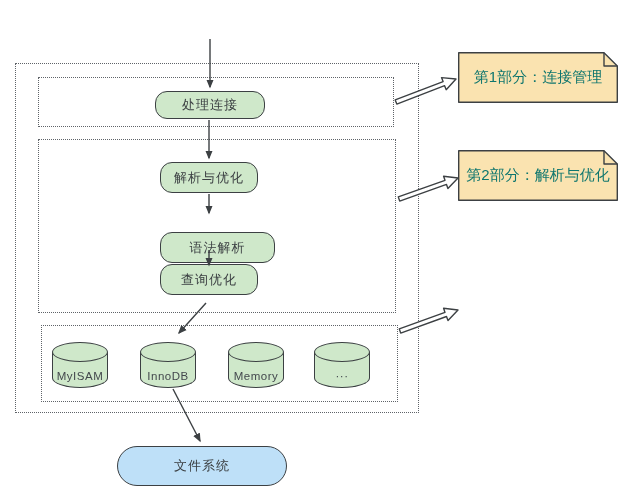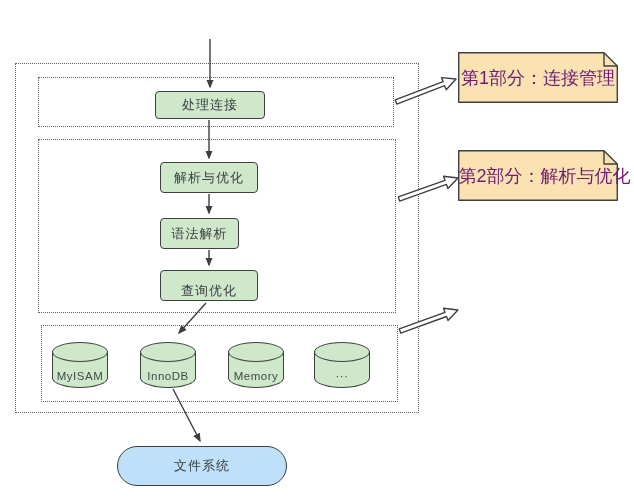"第1部分：连接管理" .note-label { color: #701a75 -> #0f766e; font-size: 18px -> 15px }
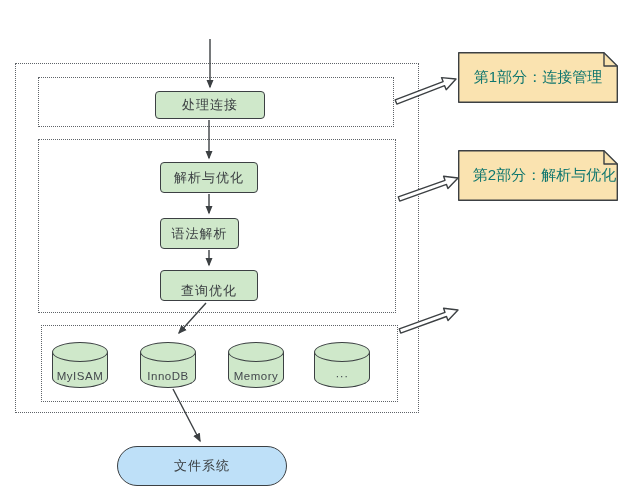"处理连接" .stage { border-radius: 4px -> 12px }
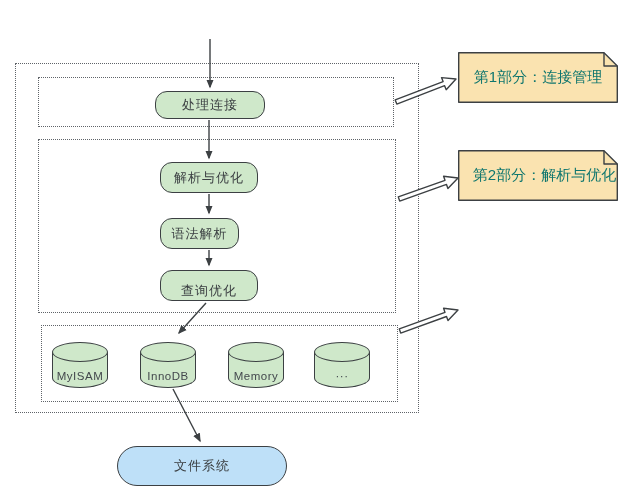"第2部分：解析与优化" #note-2 { padding-left: 13px -> none }
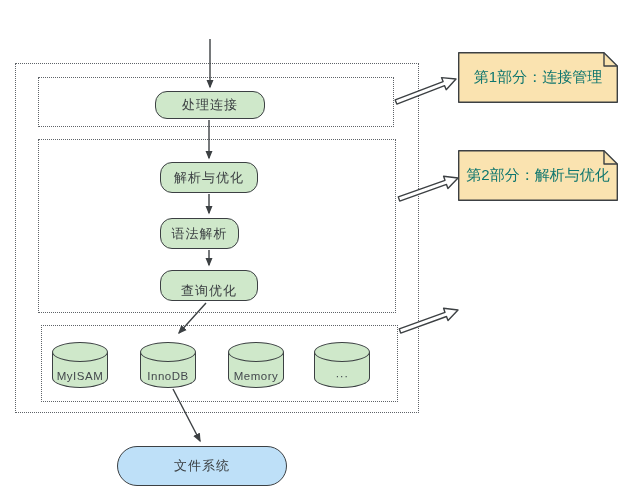"语法解析" #stage-parser { top: 218px -> 232px; width: 79px -> 115px }
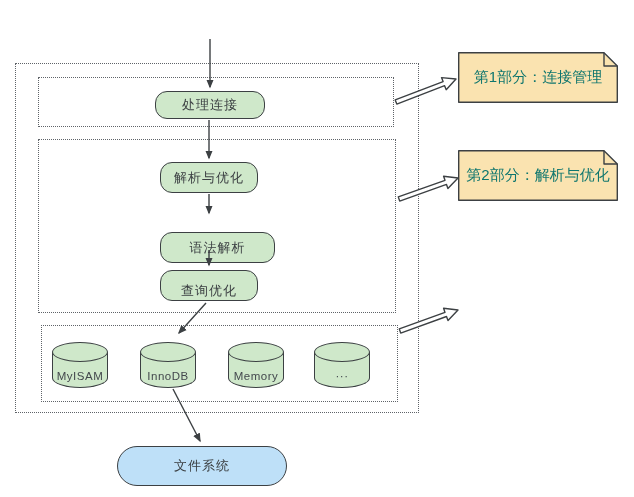"查询优化" #stage-optimizer { align-items: flex-end -> none; top: 270px -> 264px }
